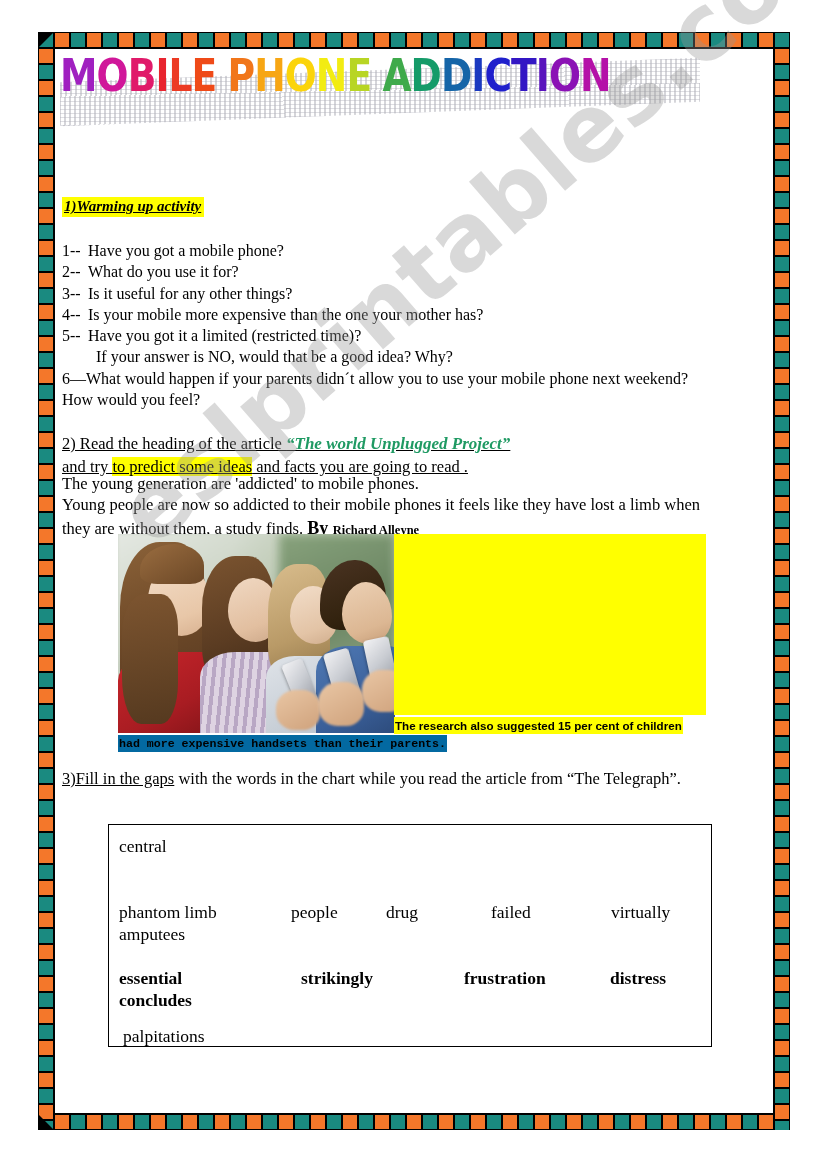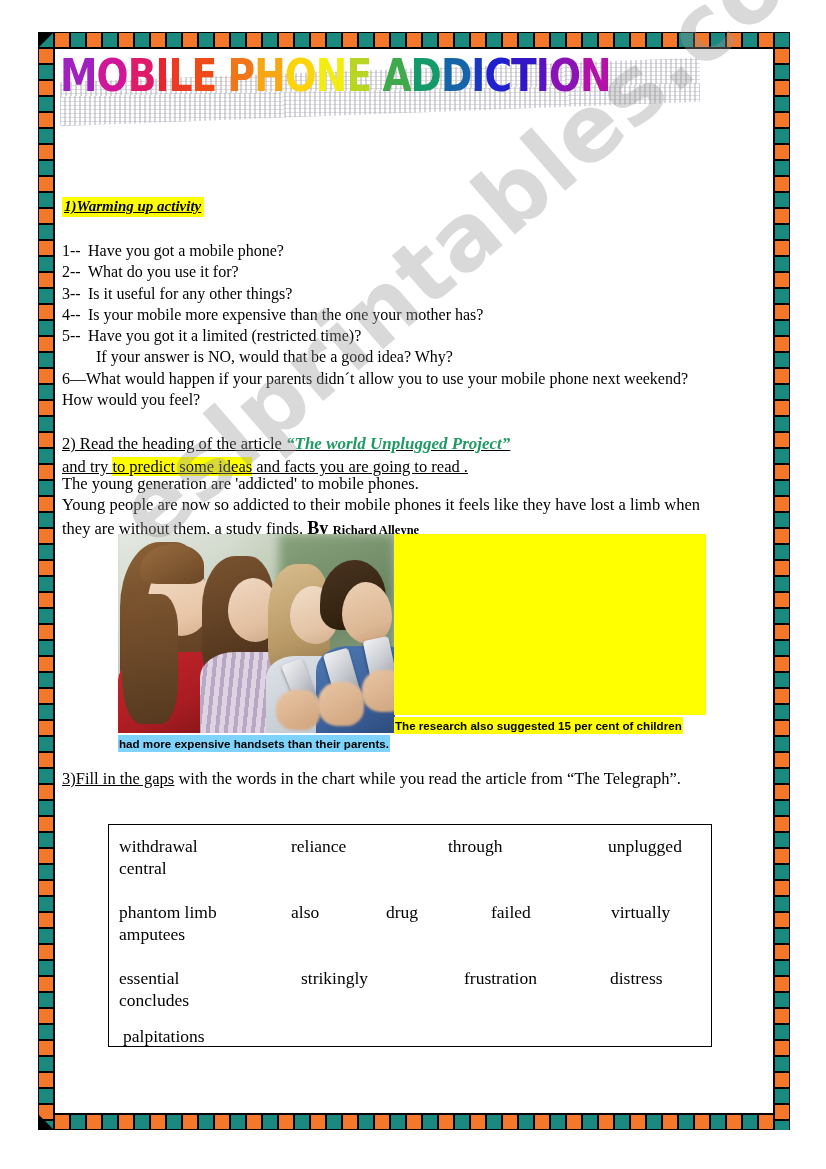"had more expensive handsets than" .cap-line2 { background: #7dd3fc -> #0369a1; font-family: Liberation Sans, sans-serif -> Liberation Mono, monospace }
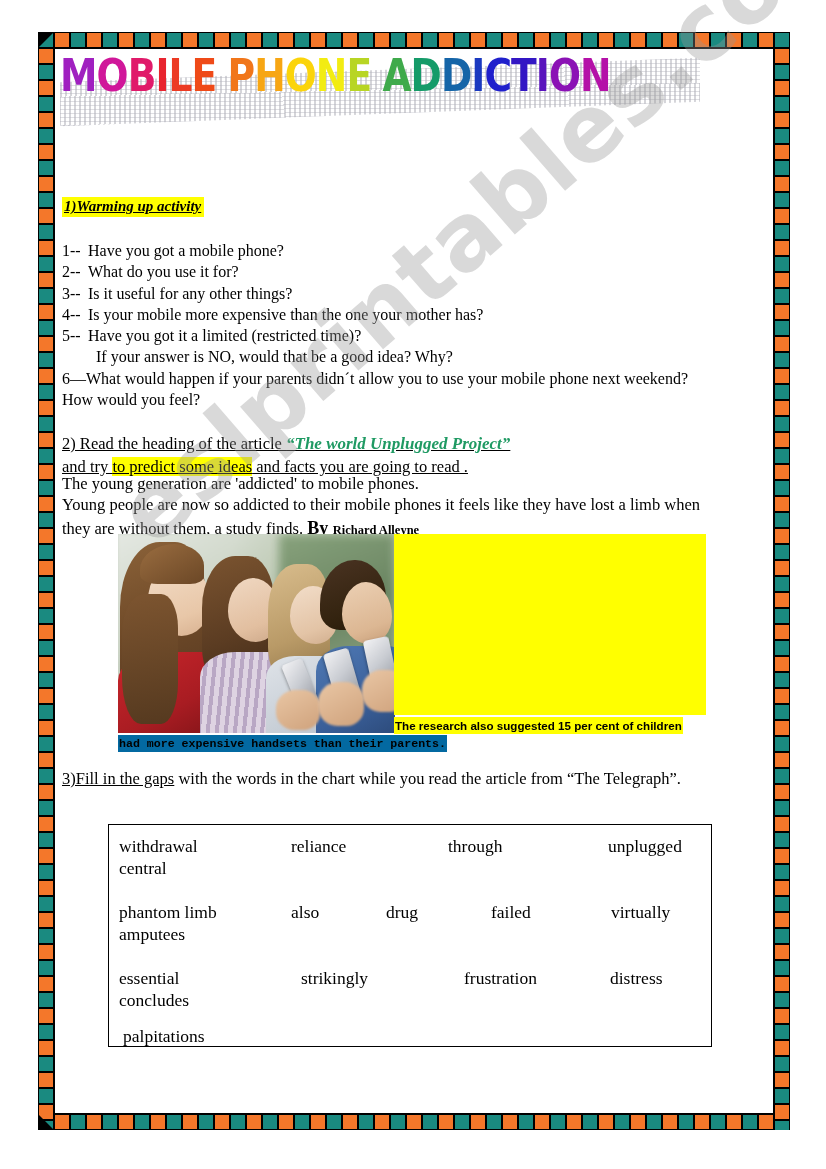"withdrawal" div.ln { html: <div> <span>withdrawal</span> <span>reliance</span> <span>through</span> <span>unplugged</span> </div> -> none }
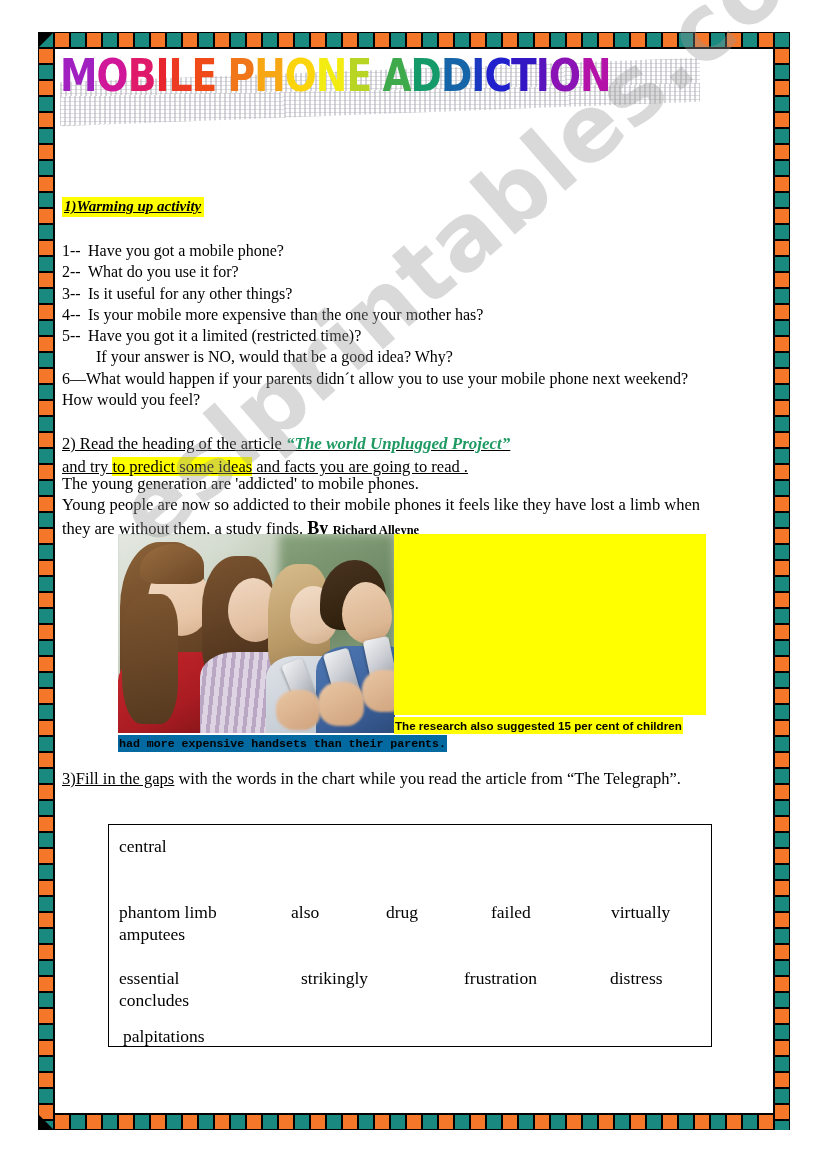"also" span.w { text: also -> people }
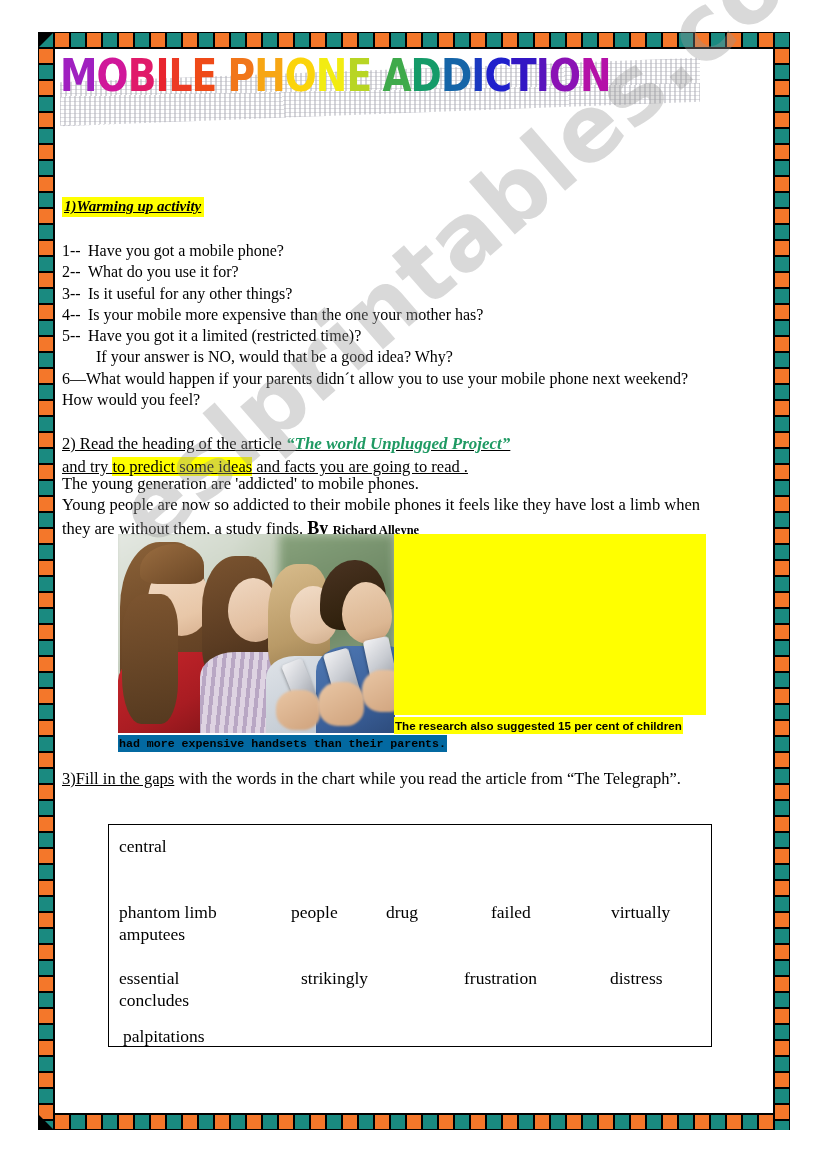"essential" div.wb-row { font-weight: none -> bold }
